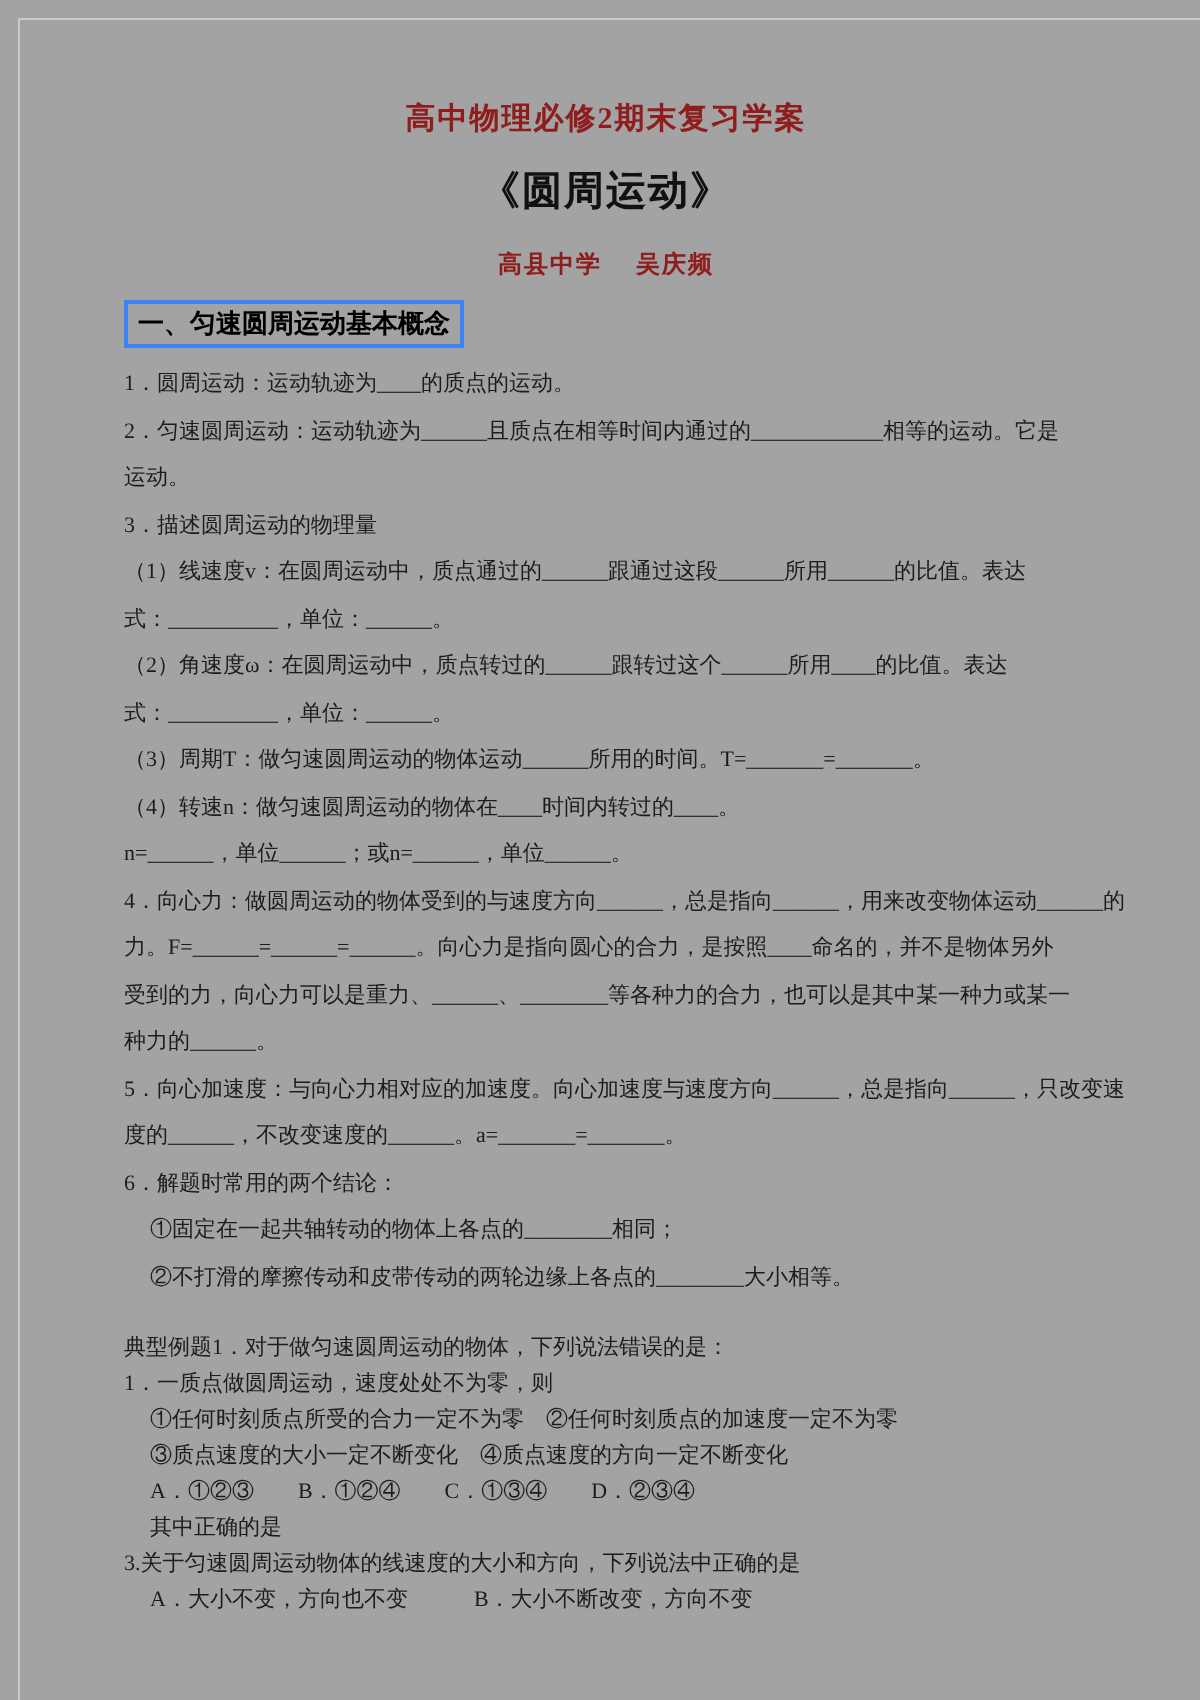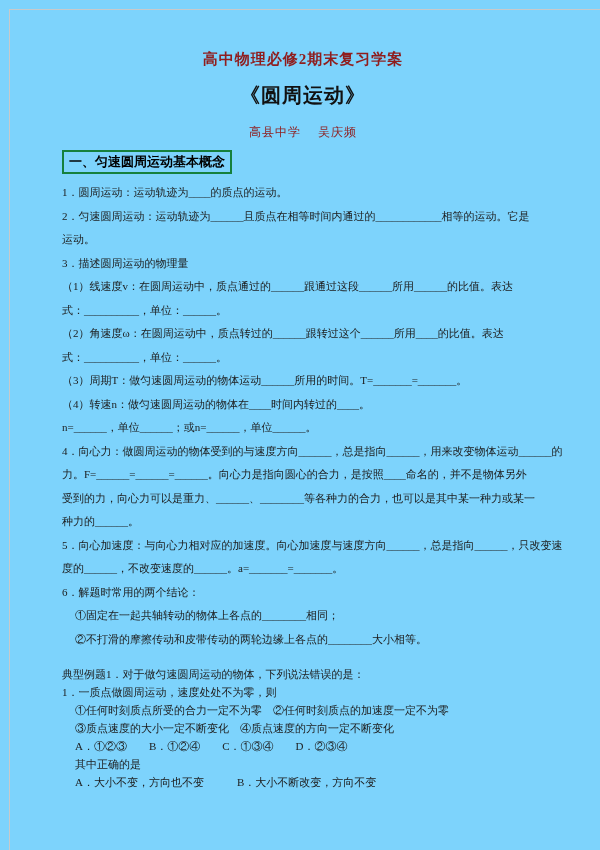"高中物理必修2期末复习学案" .page { background: #7dd3fc -> #a3a3a3 }
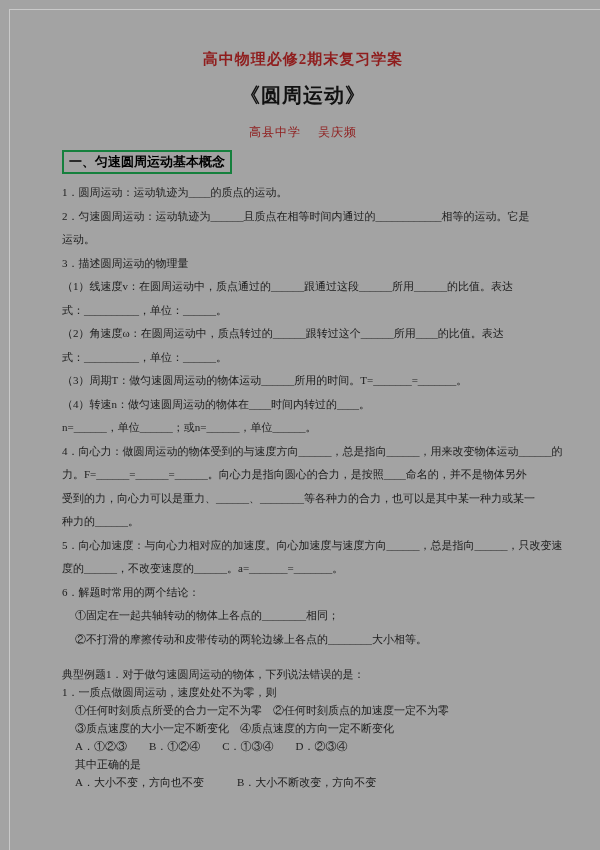"高县中学 吴庆频" .doc-author { font-weight: none -> bold }
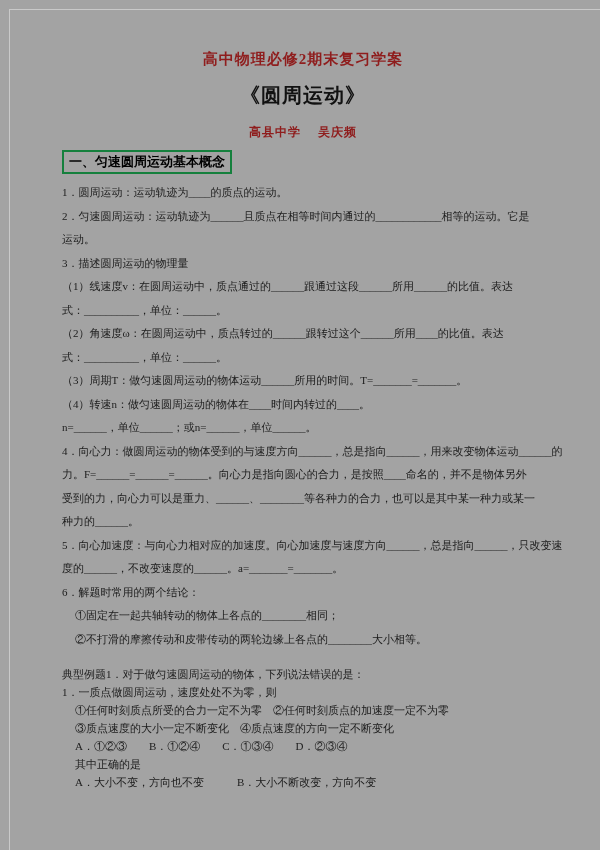"一、匀速圆周运动基本概念" .section-box { border: 2px solid #15803d -> 2px solid #3b82f6 }
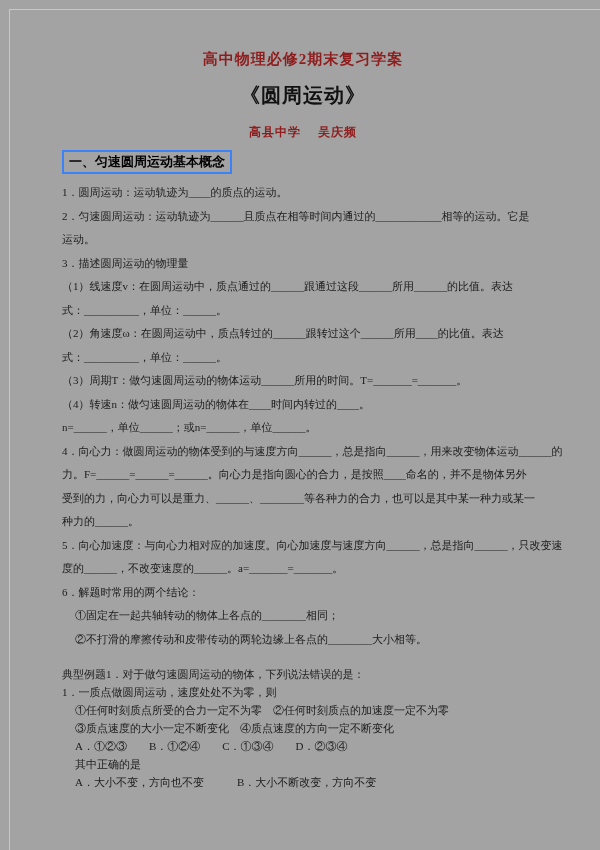"3.关于匀速圆周运动物体的线速度的大小和方向，下列说法中正确的是" p { html: none -> <p>3.关于匀速圆周运动物体的线速度的大小和方向，下列说法中正确的是</p> }
